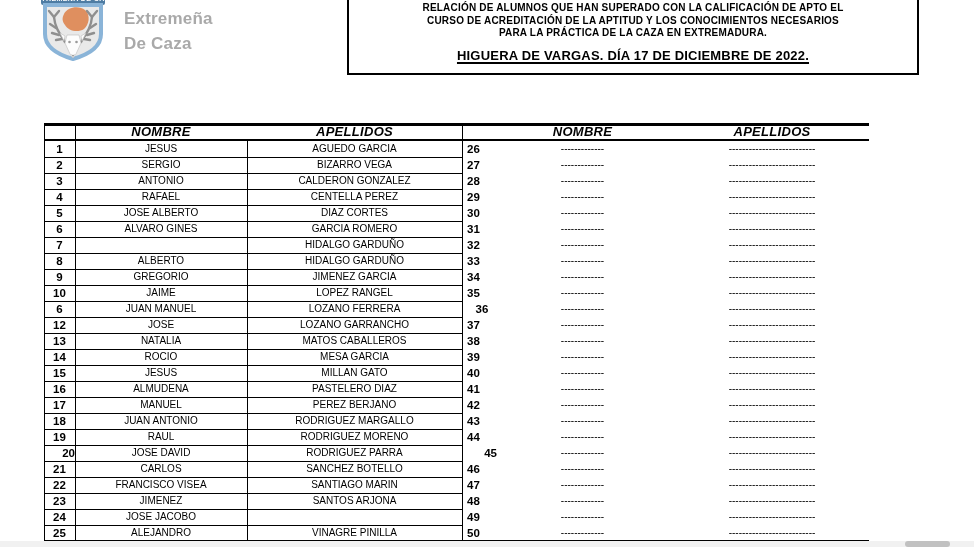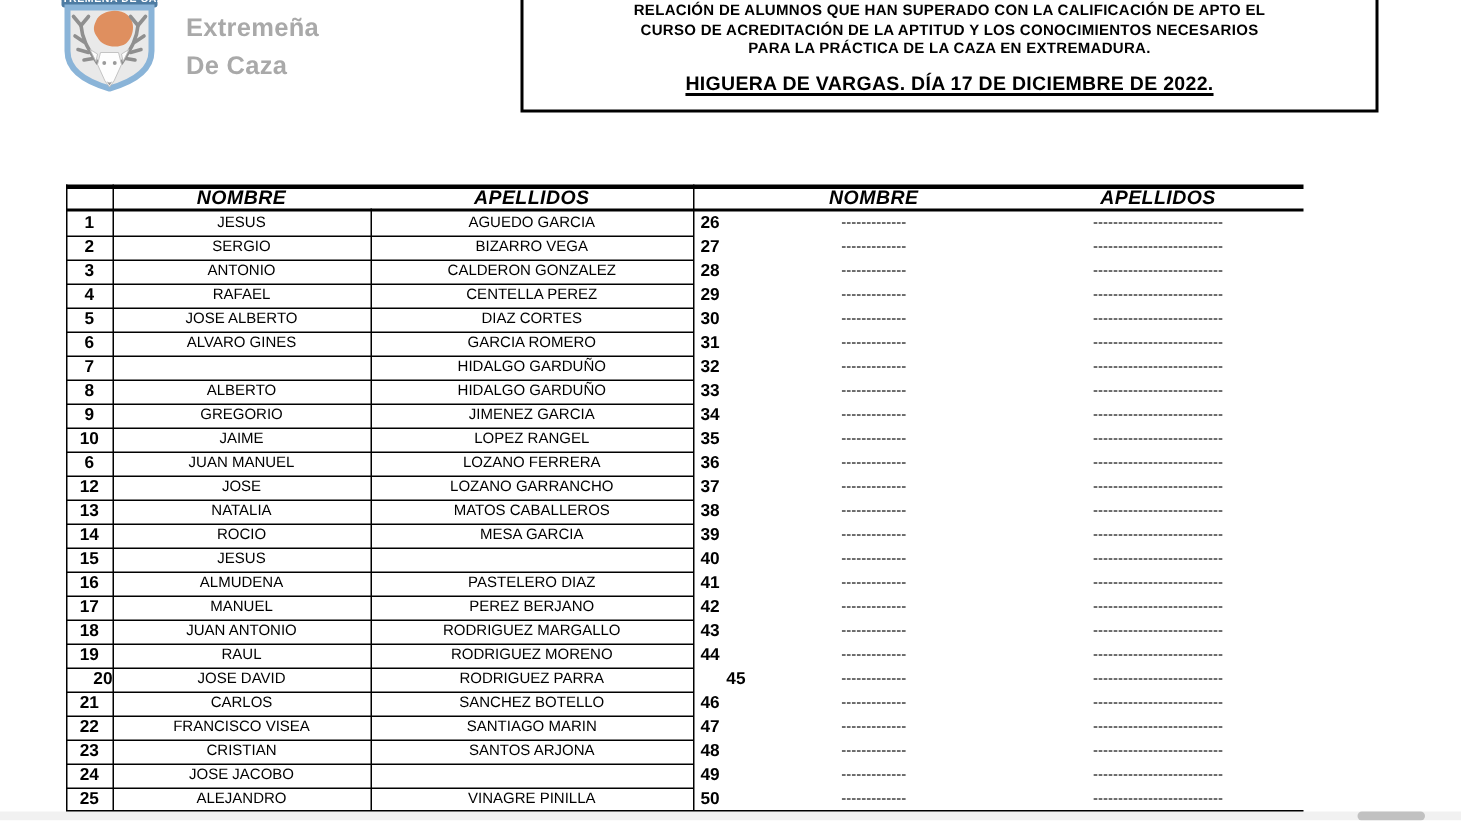"36" div.cell { text-align: left -> center }
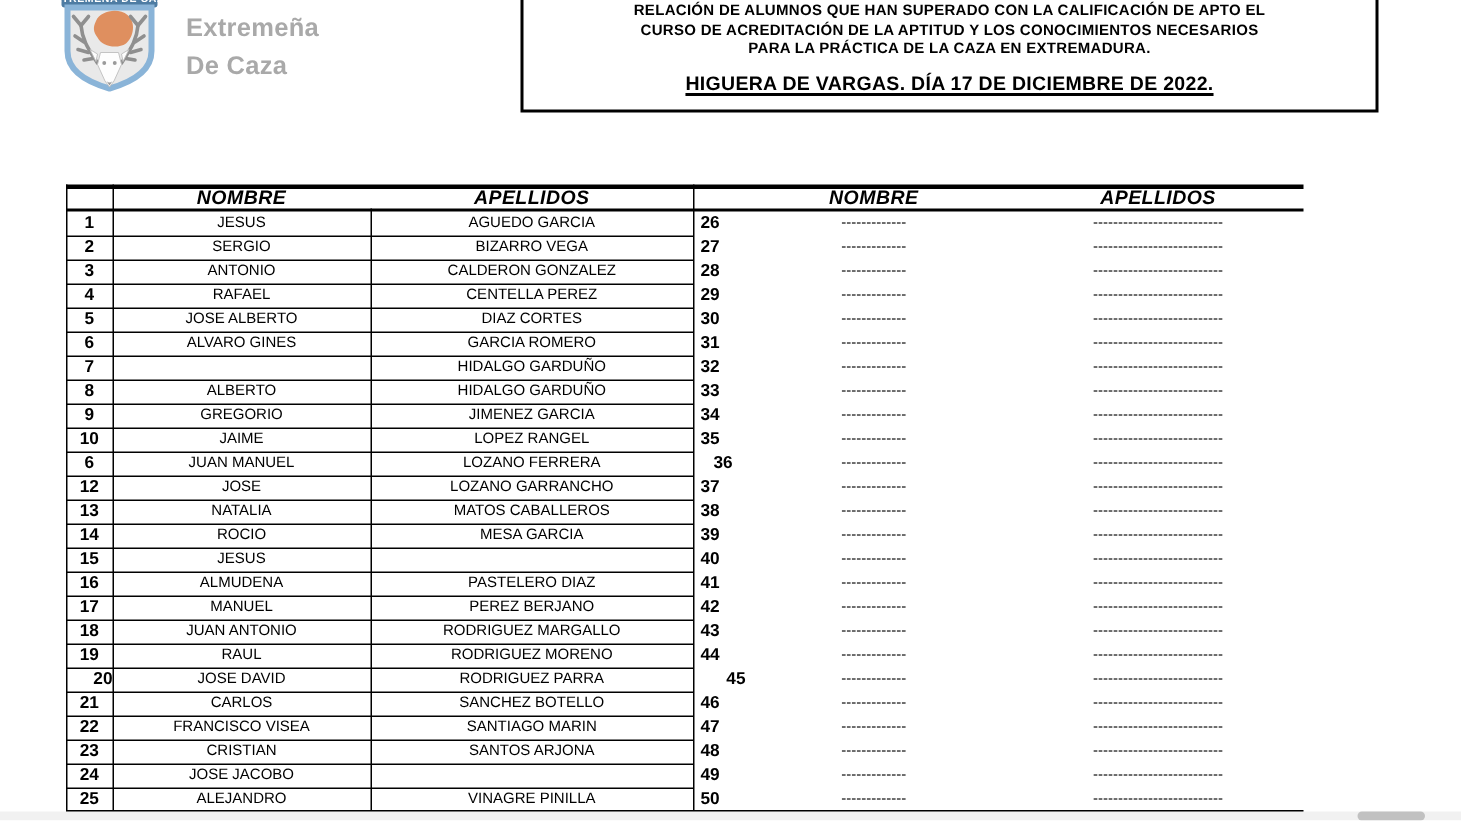"MILLAN GATO" div.cell { html: none -> <div>MILLAN GATO</div> }
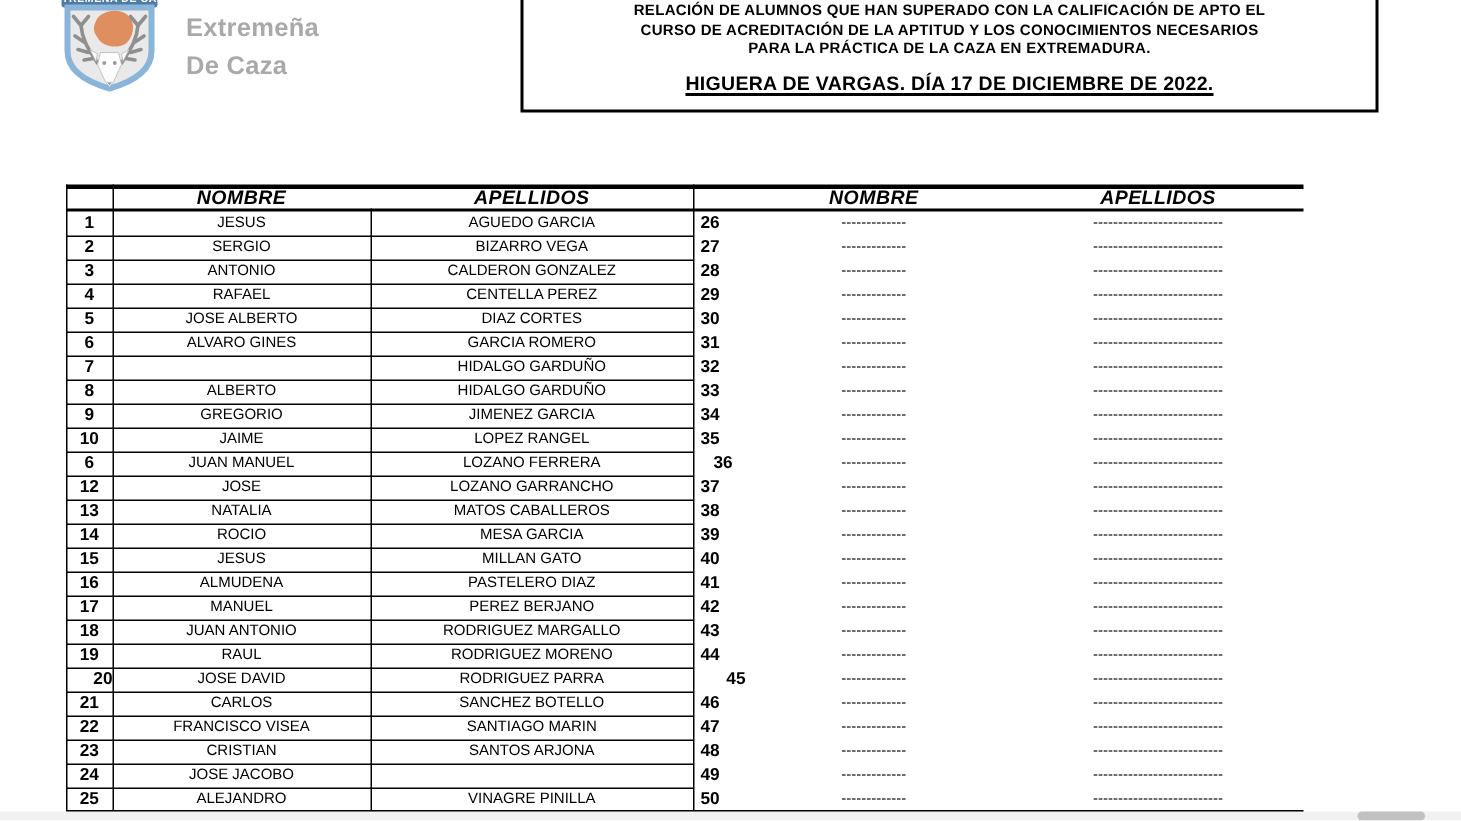"CRISTIAN" div.cell { text: CRISTIAN -> JIMENEZ }
